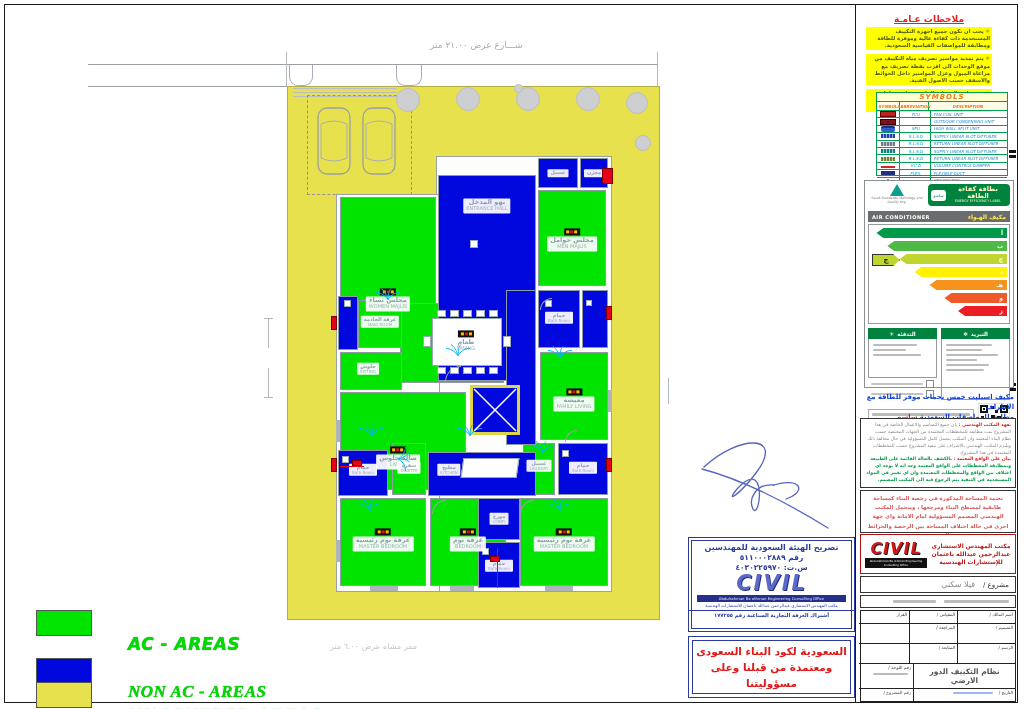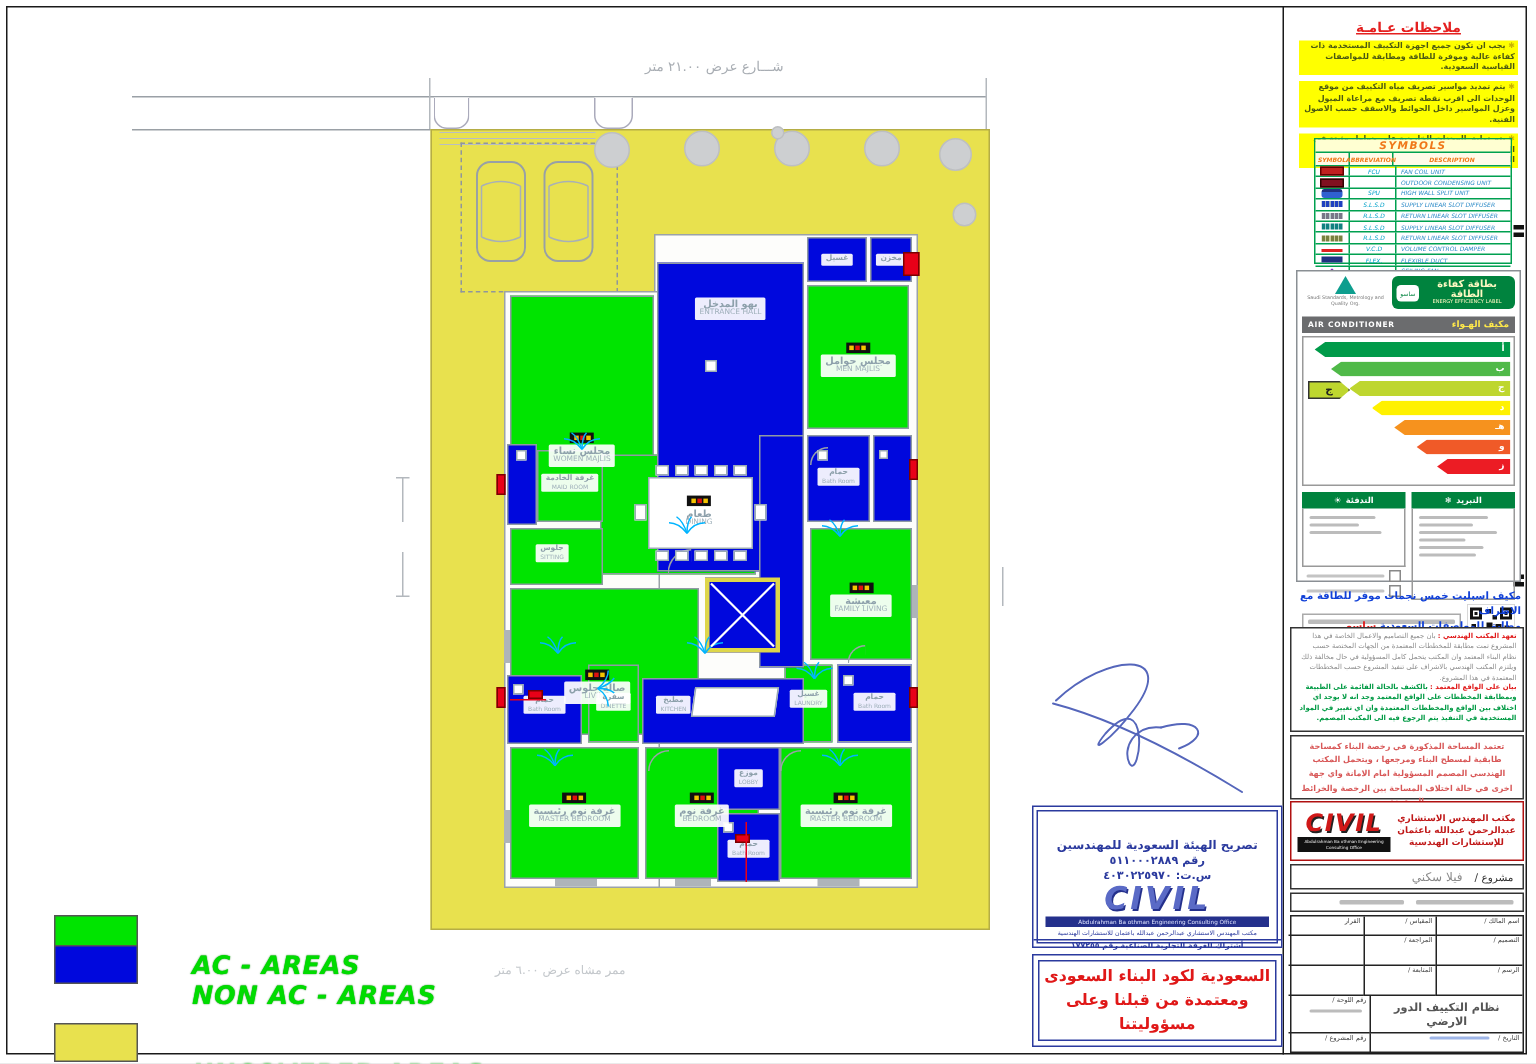"ملاحظات عـامـة" div.notes { width: 146px -> 126px }
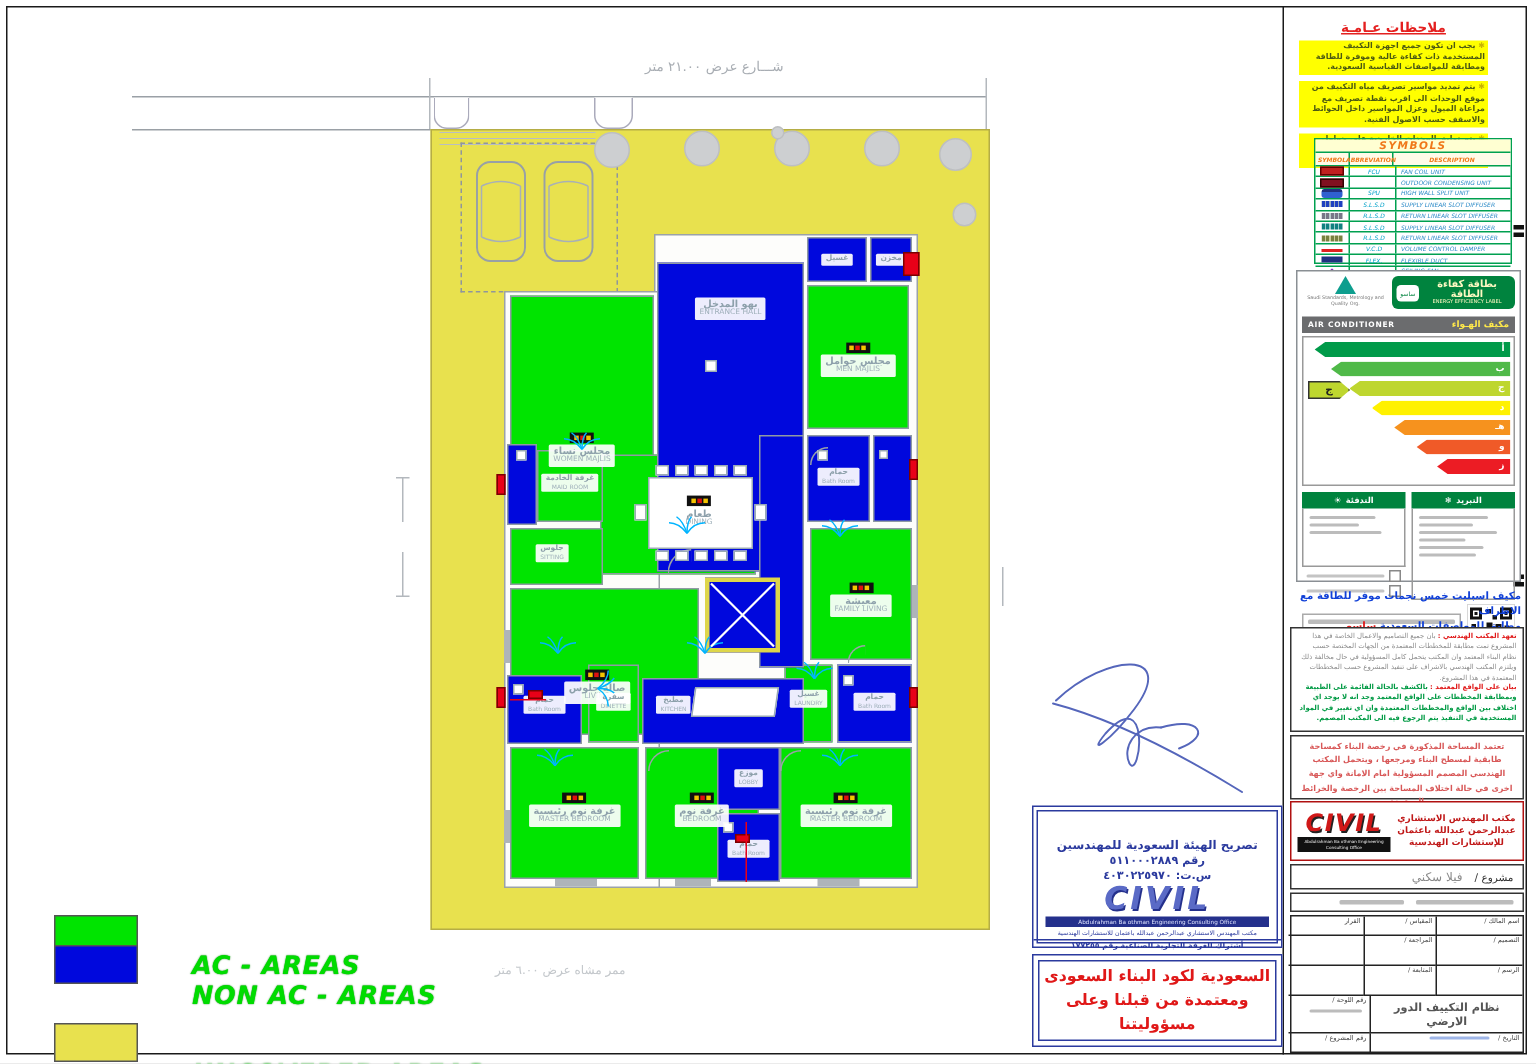"تصريح الهيئة السعودية للمهندسين" .stamp { padding-top: 21px -> 5px }
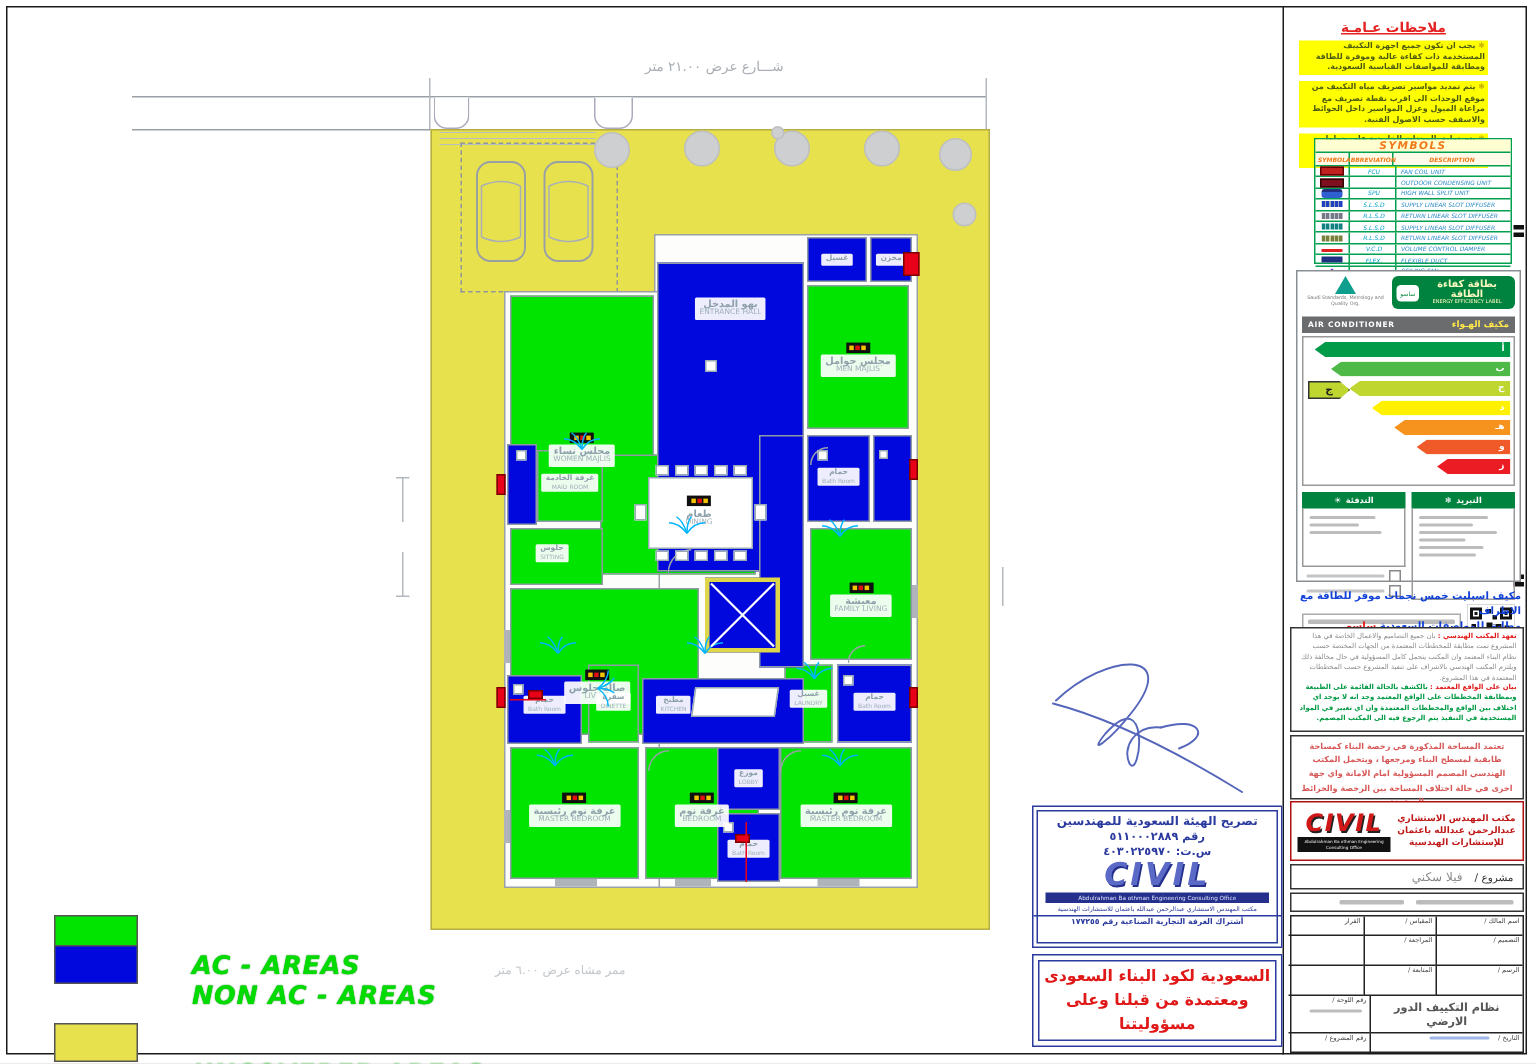"NON AC - AREAS" div.legend-row { font-family: none -> Liberation Serif, serif; top: 612px -> 640px }
